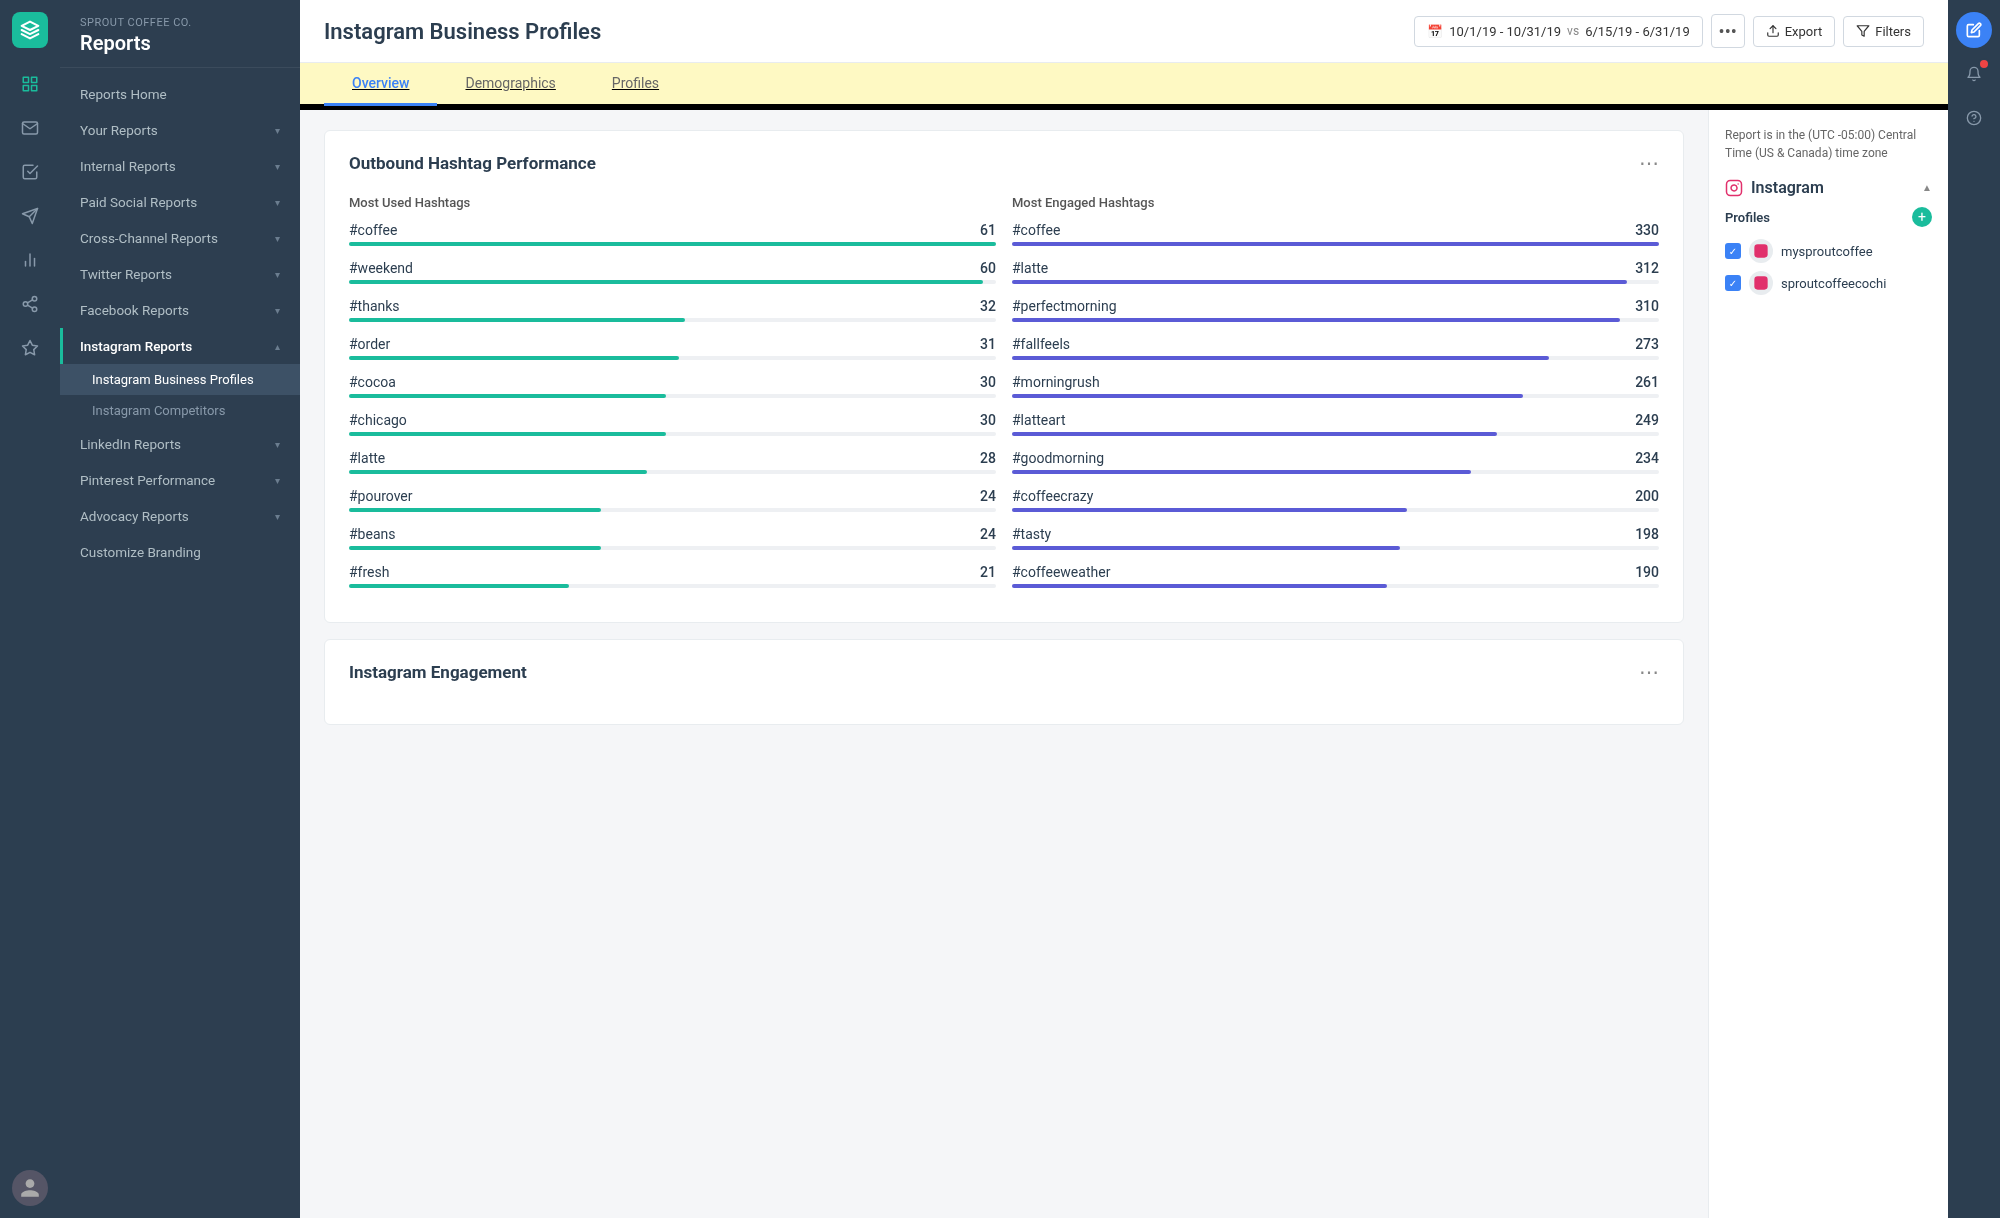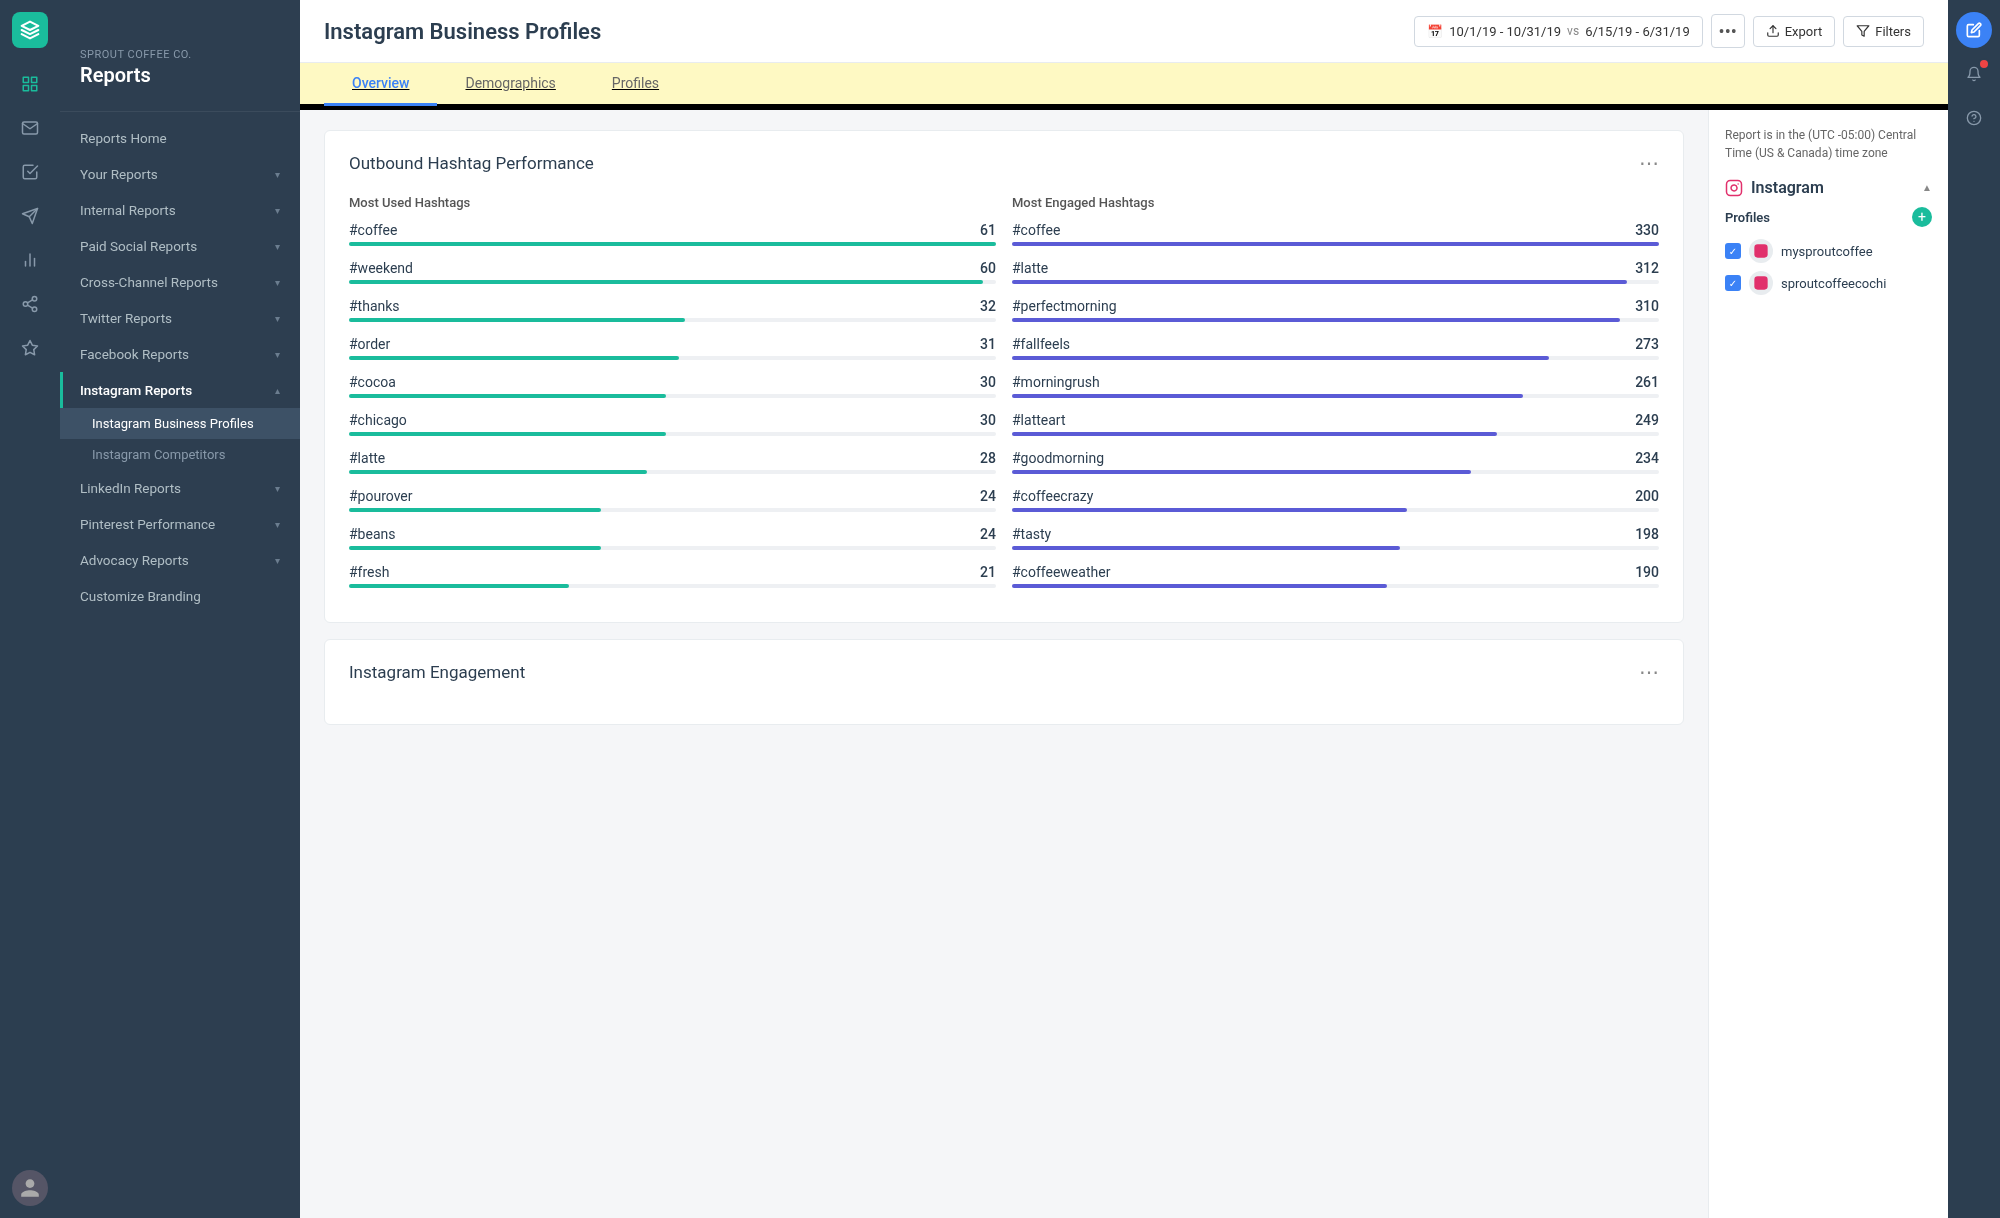"SPROUT COFFEE CO." .sidebar-header { margin-top: 32px -> none; padding: 16px 20px 24px -> 16px 20px 12px }
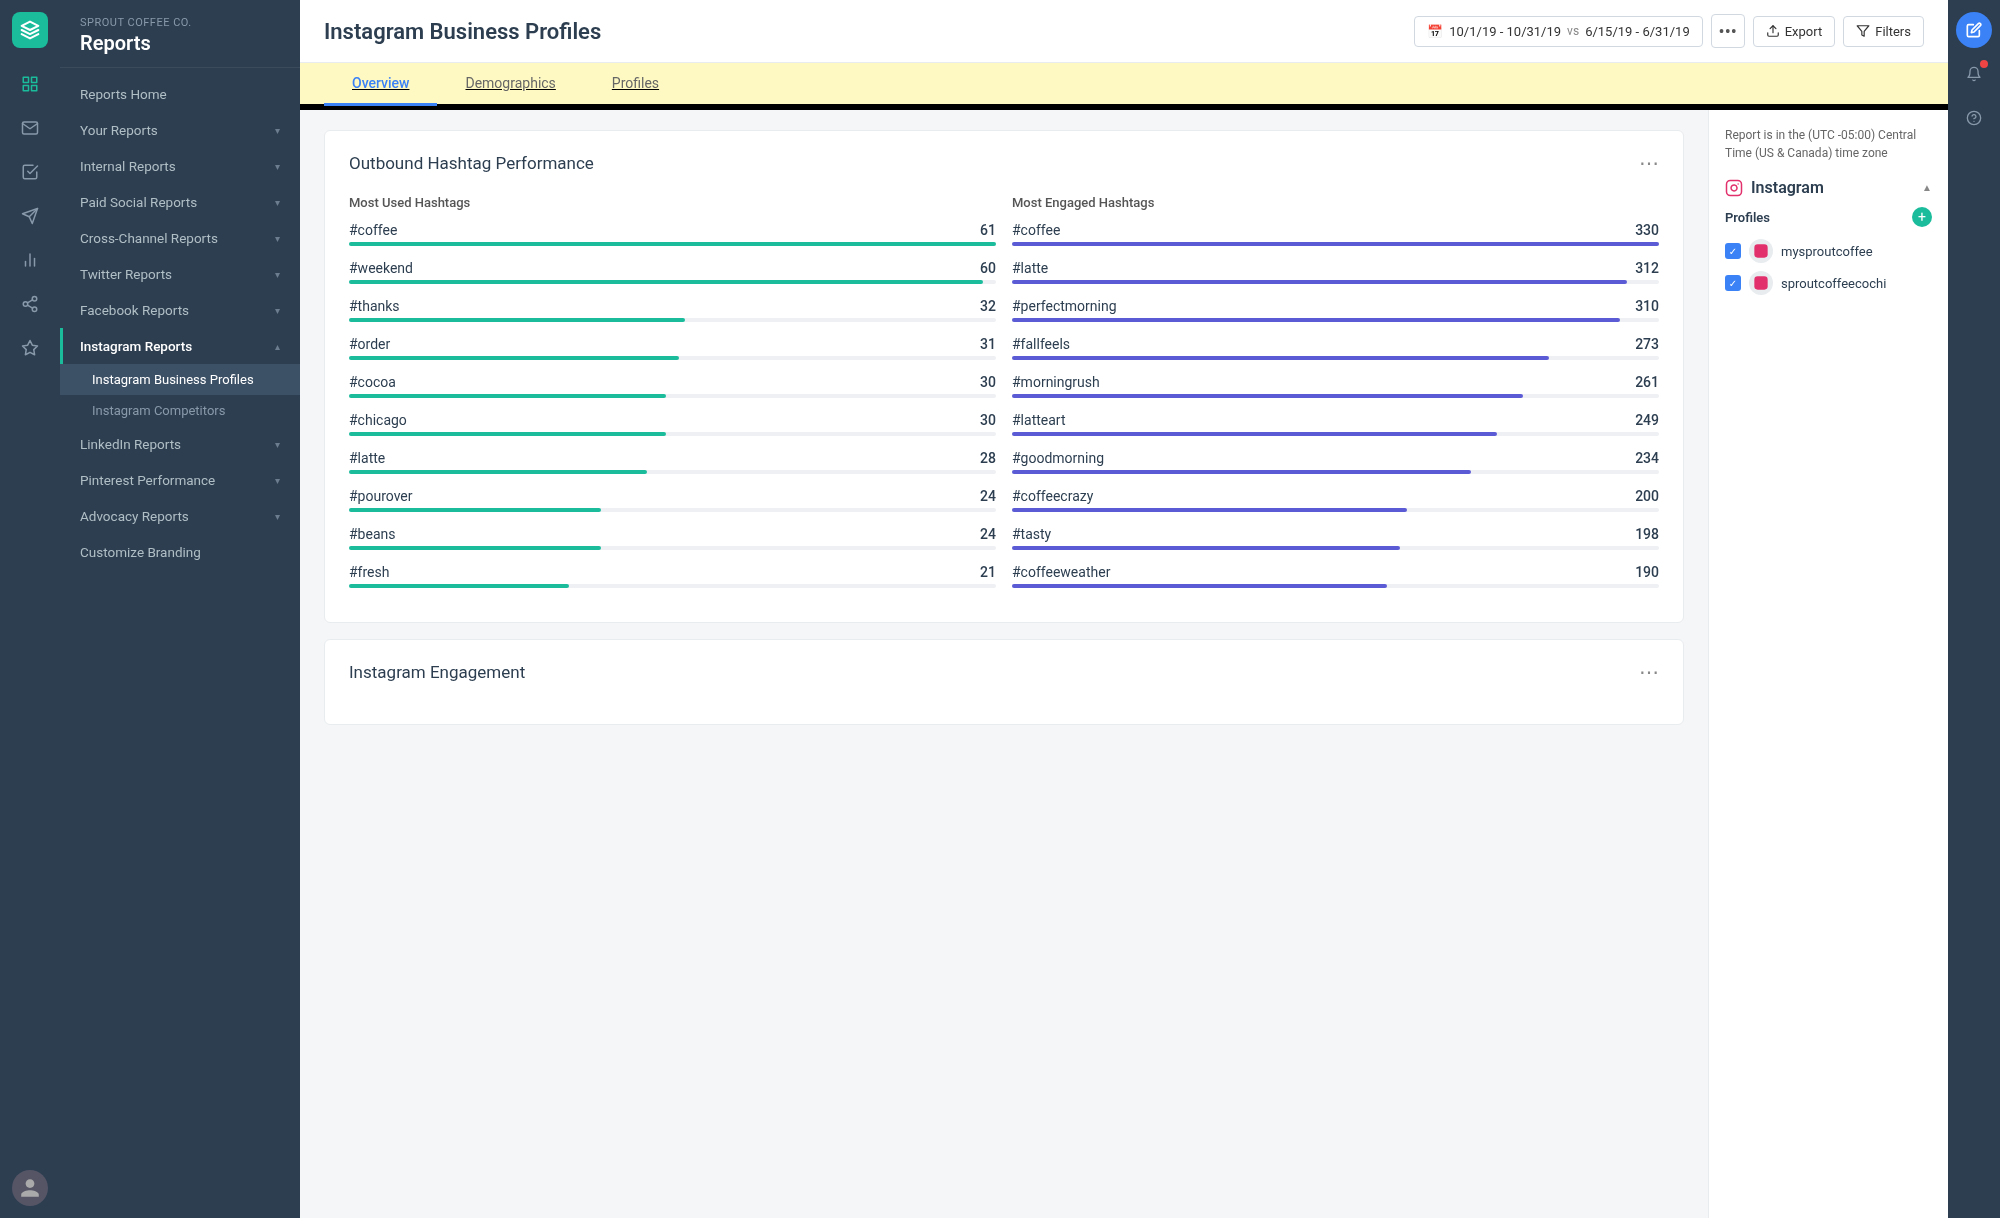"Outbound Hashtag Performance" .card-title { font-weight: 400 -> 700 }
